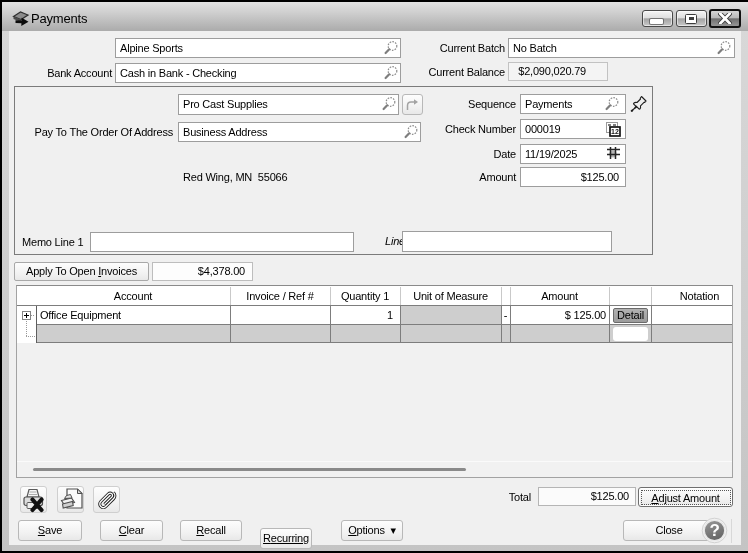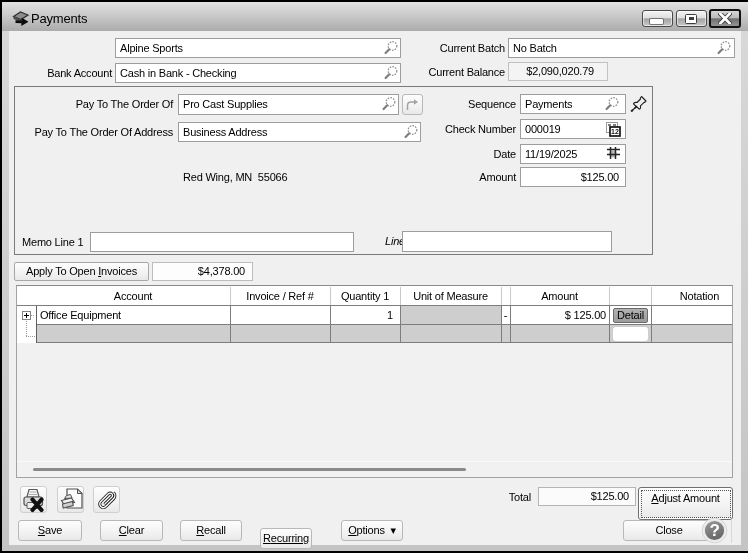"$2,090,020.79" div.ro { padding-right: 13px -> 21px }
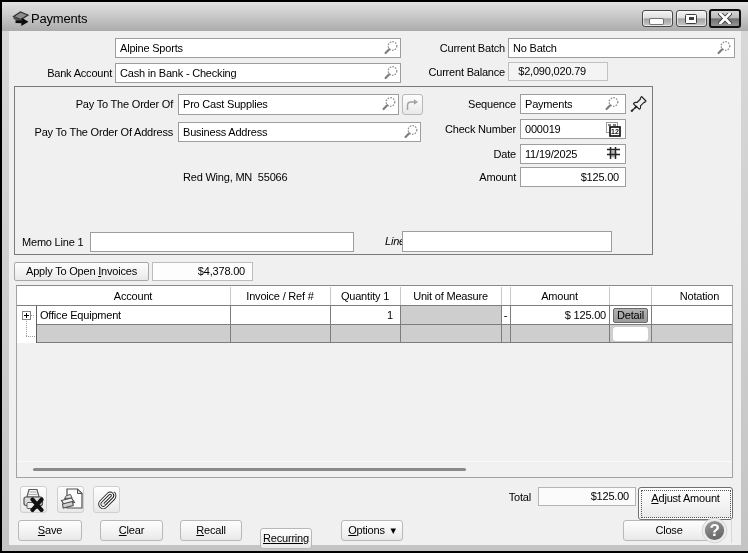"Pay To The Order Of" div.lbl { html: <div>Pay To The Order Of</div> -> none }
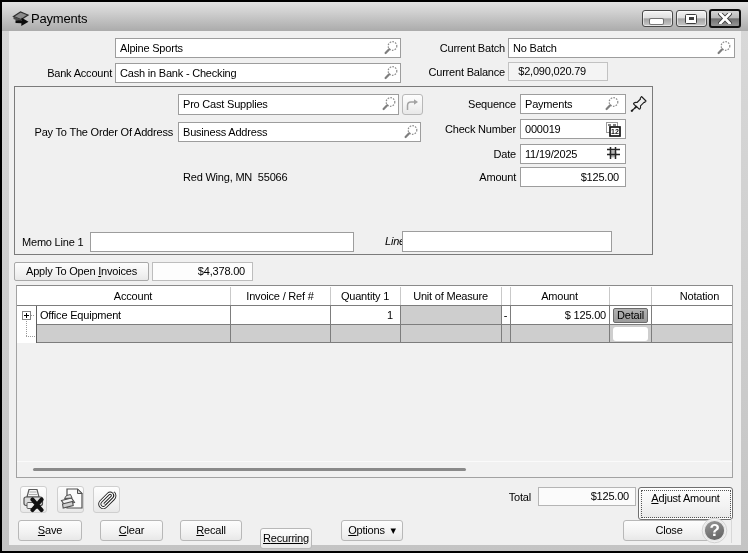"Adjust Amount" div.btn { height: 33px -> 20px }
